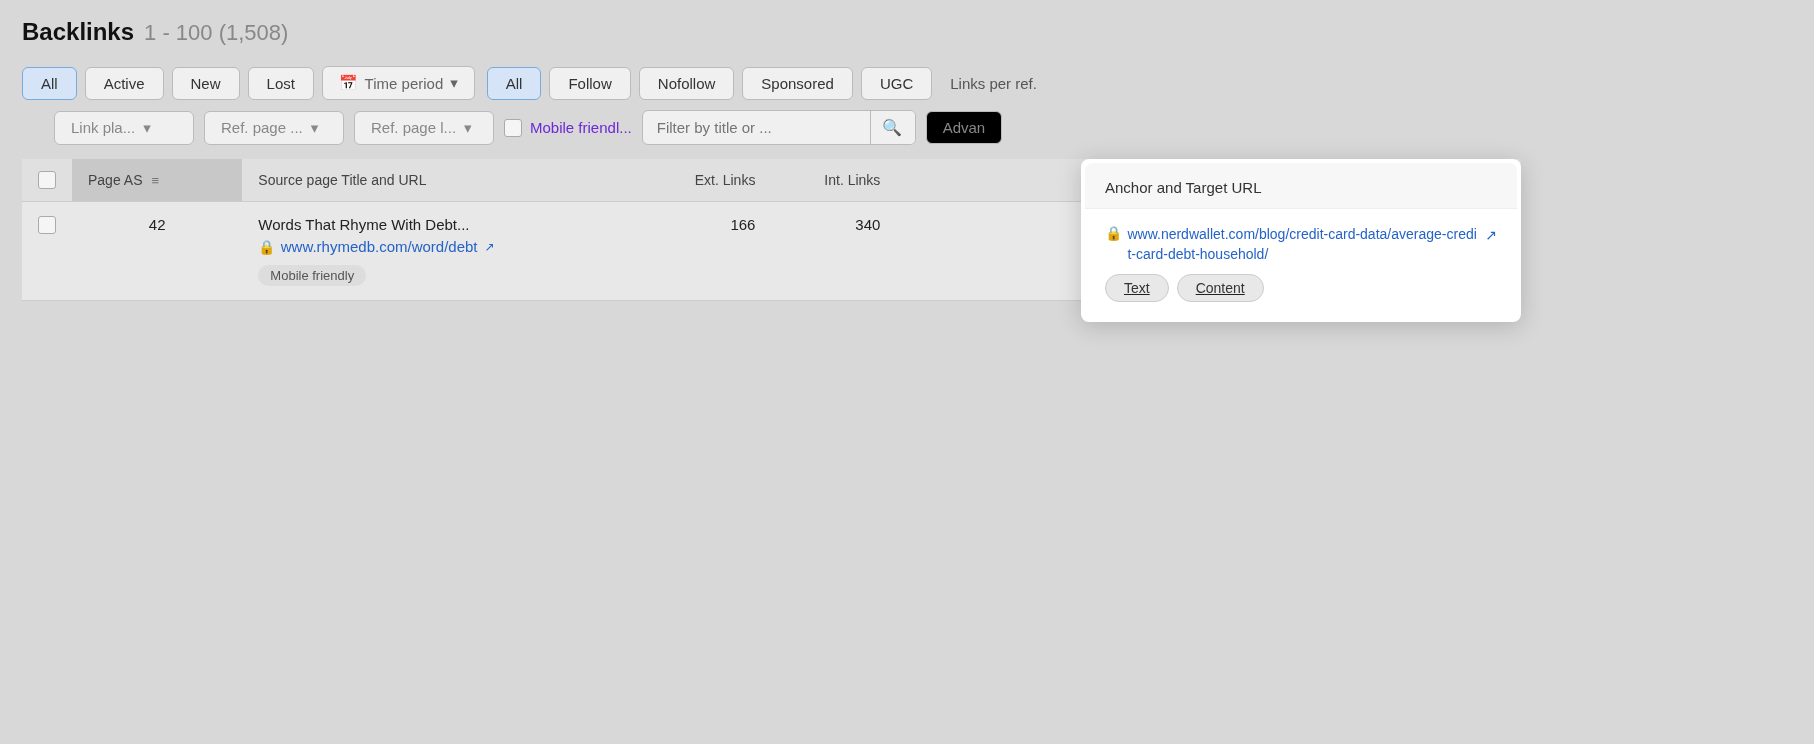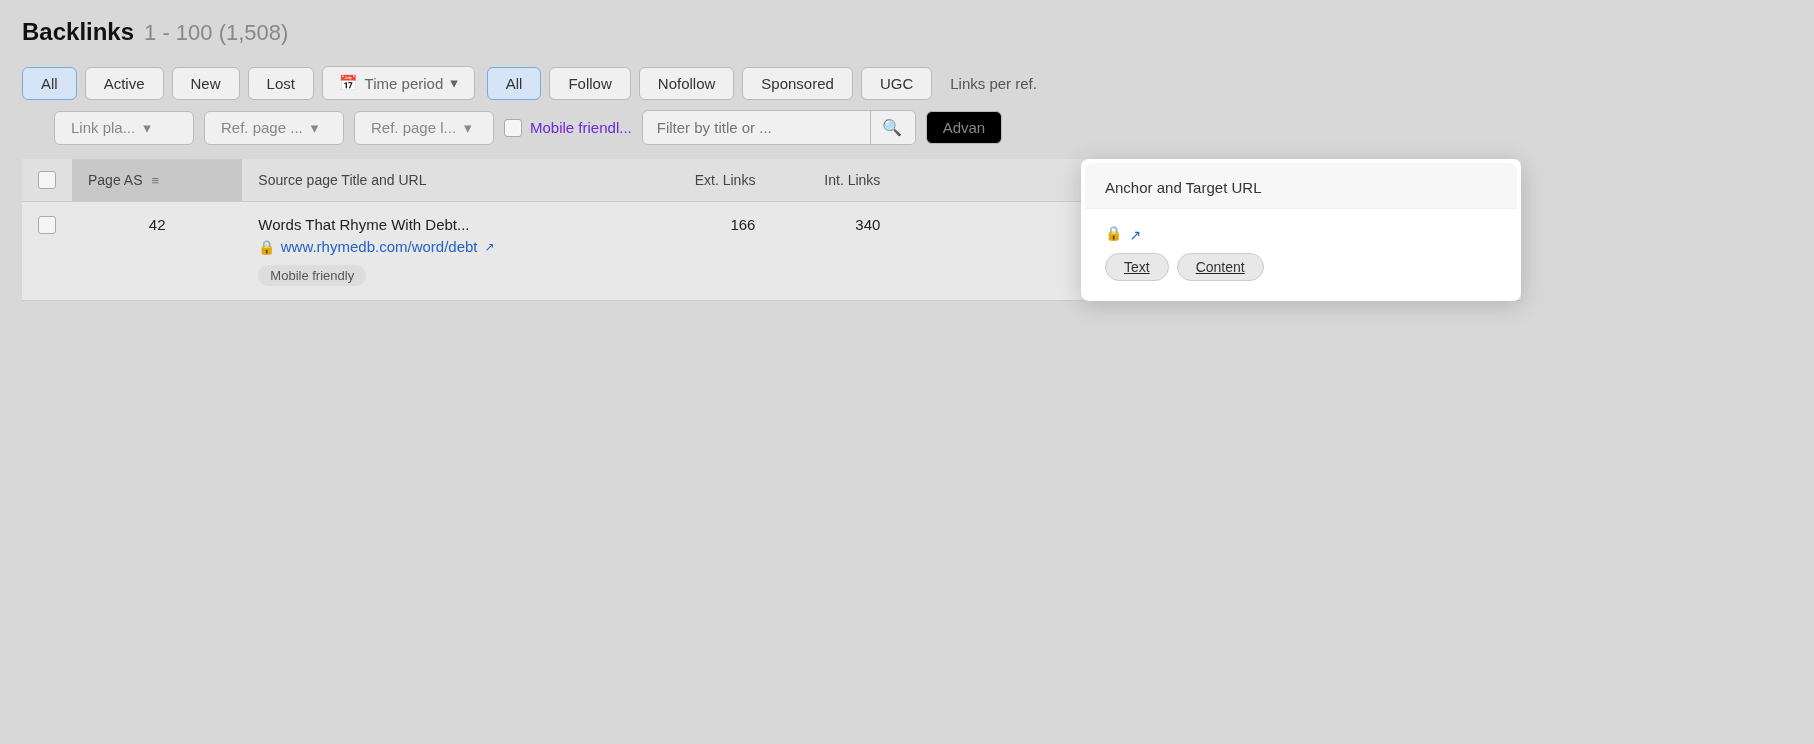"www.nerdwallet.com/blog/credit-card-data" a.anchor-url { html: none -> <a>www.nerdwallet.com/blog/credit-card-data/average-credit-card-debt-household/</a> }
